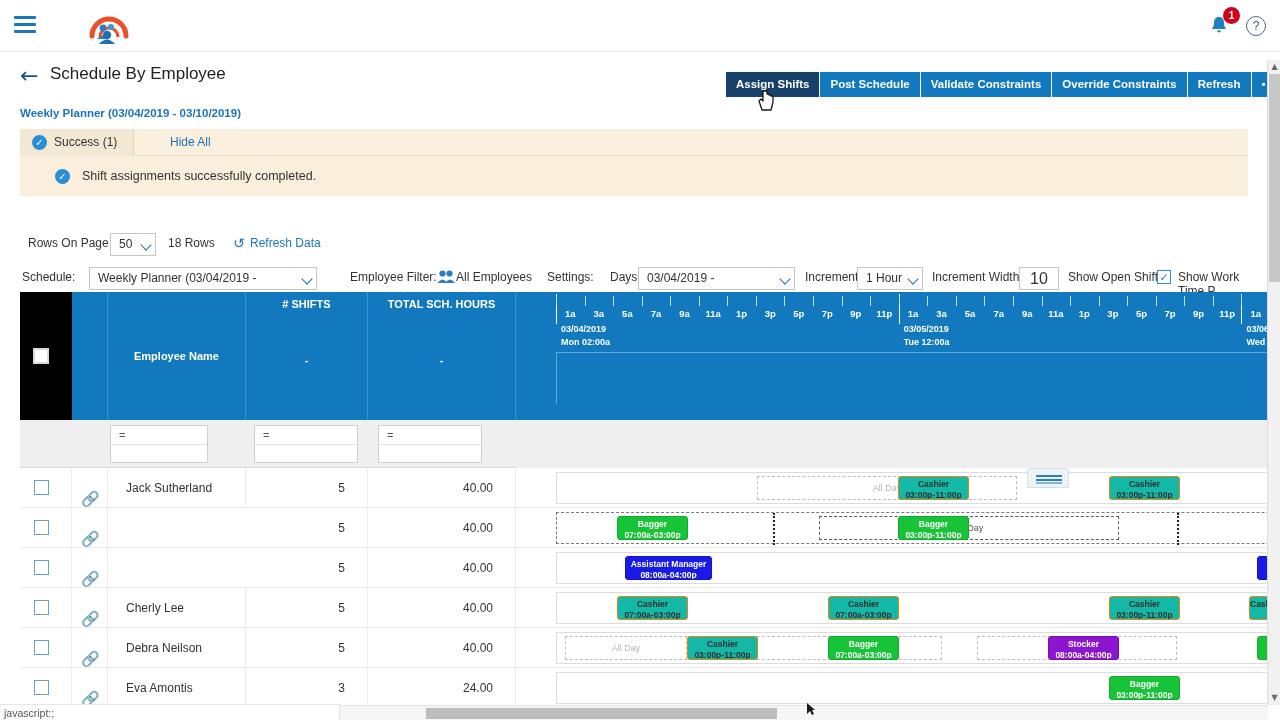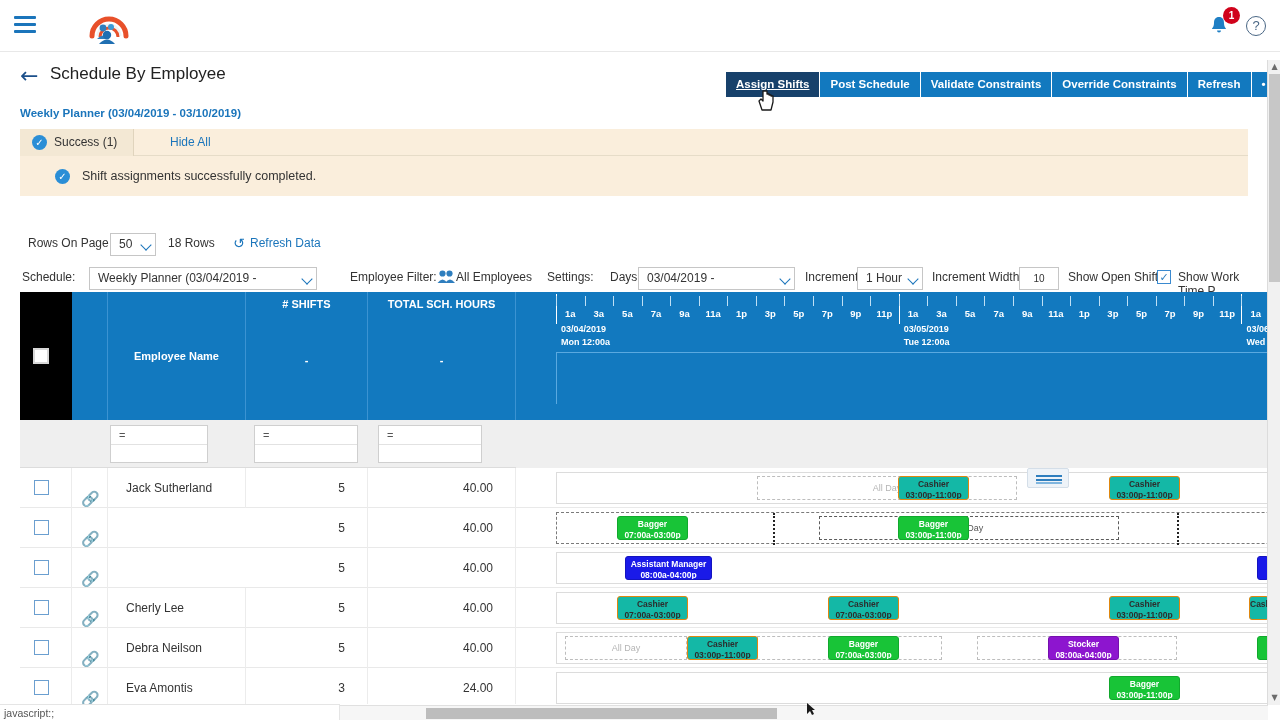"Assign Shifts" .tb-btn.active { text-decoration: underline -> none }
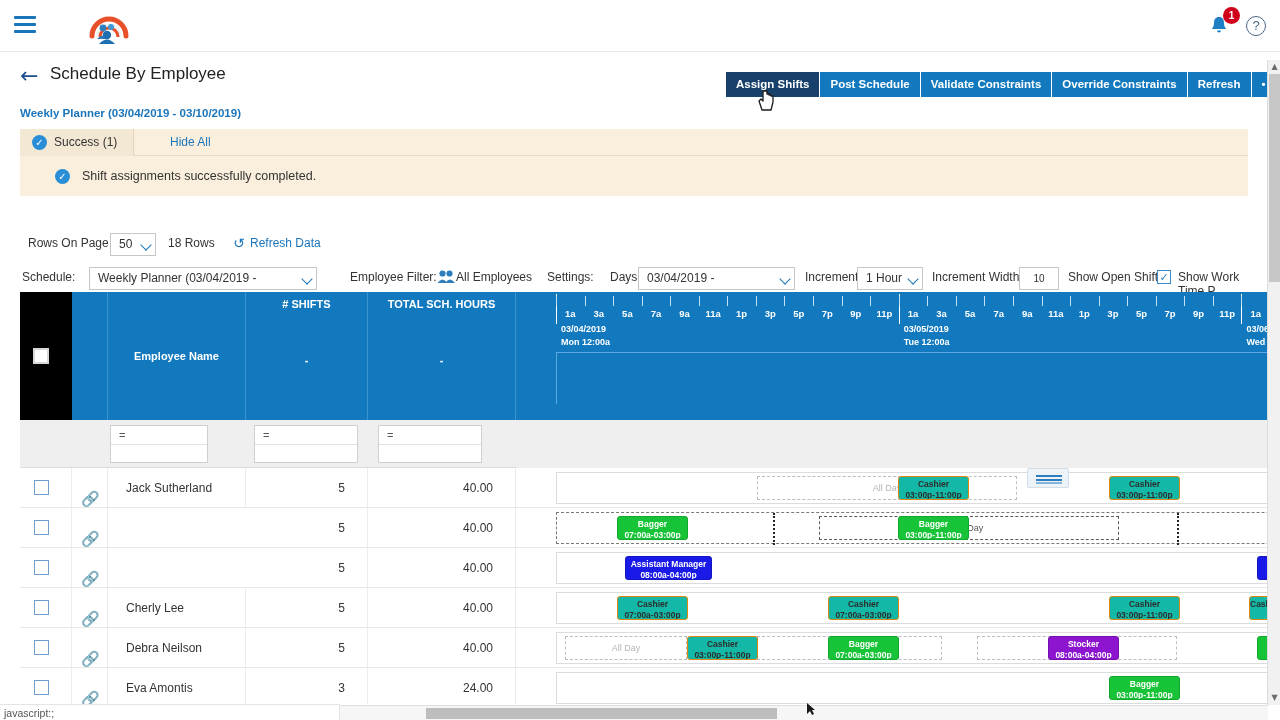"10" span { font-size: 10px -> 16px }
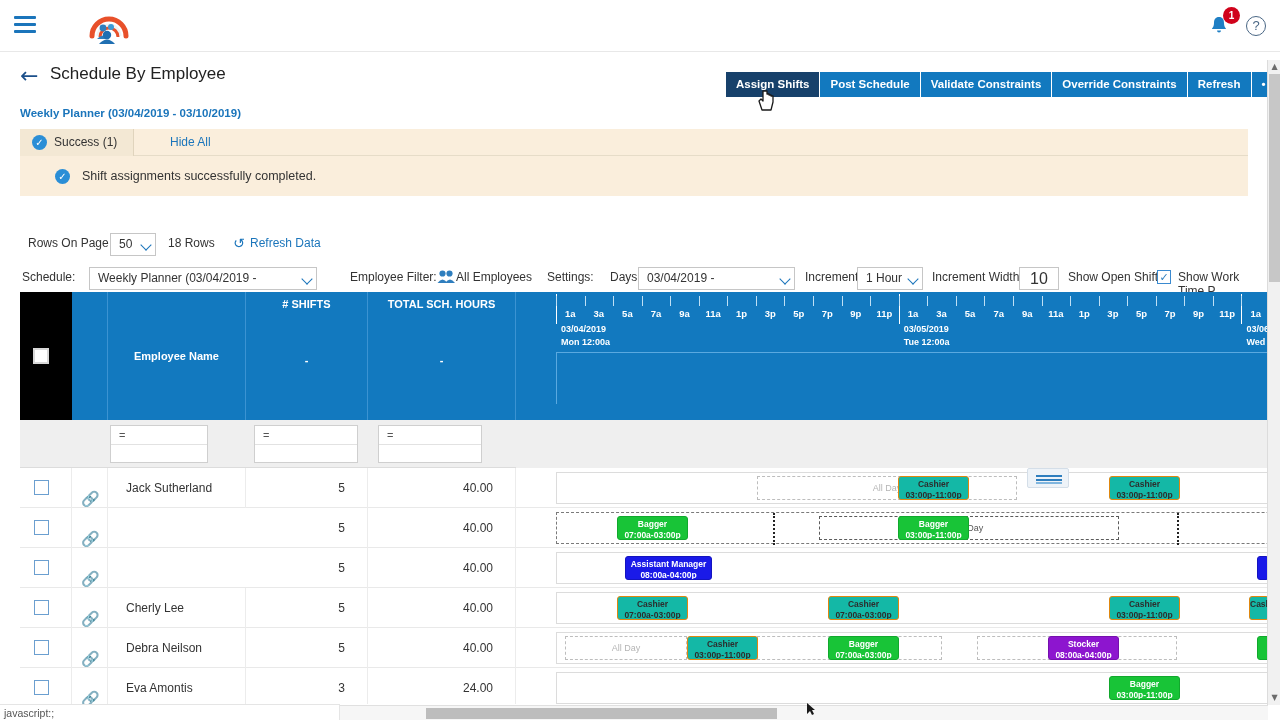"Mon 12:00a" span.d2 { text: 12:00a -> 02:00a }
